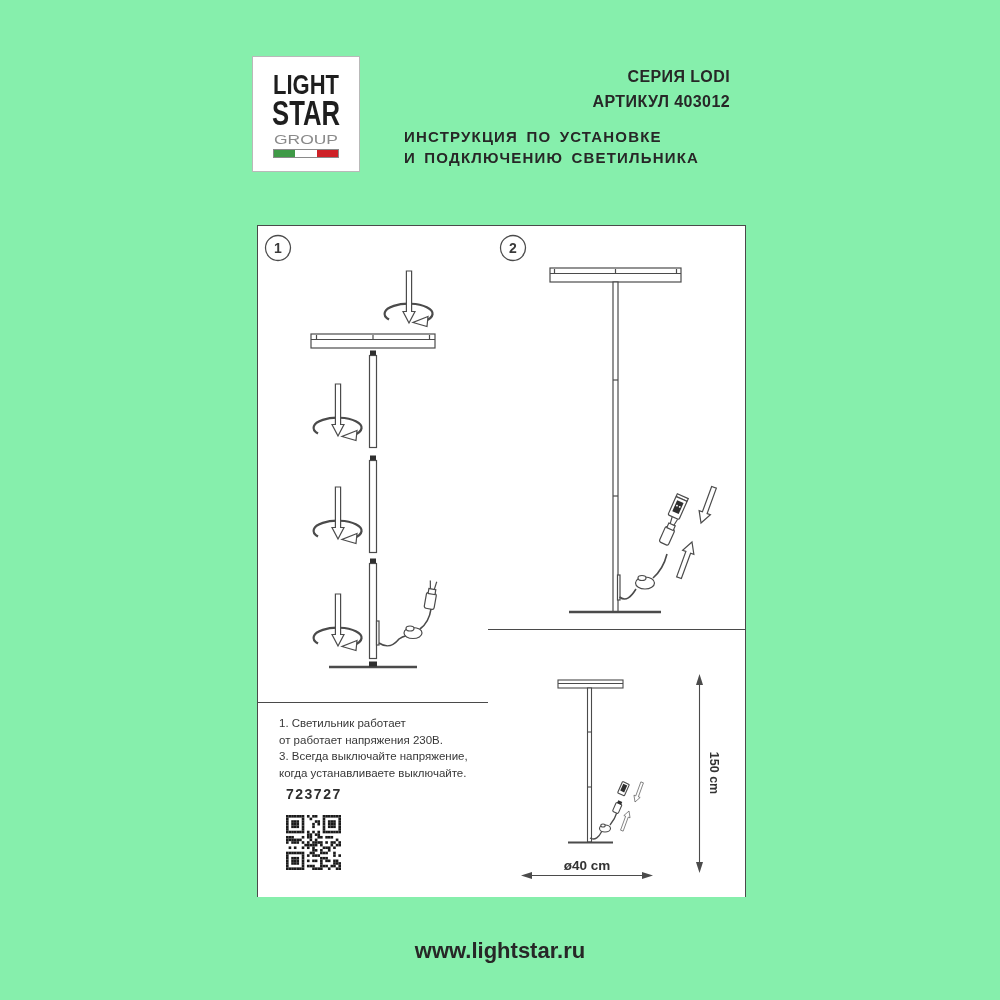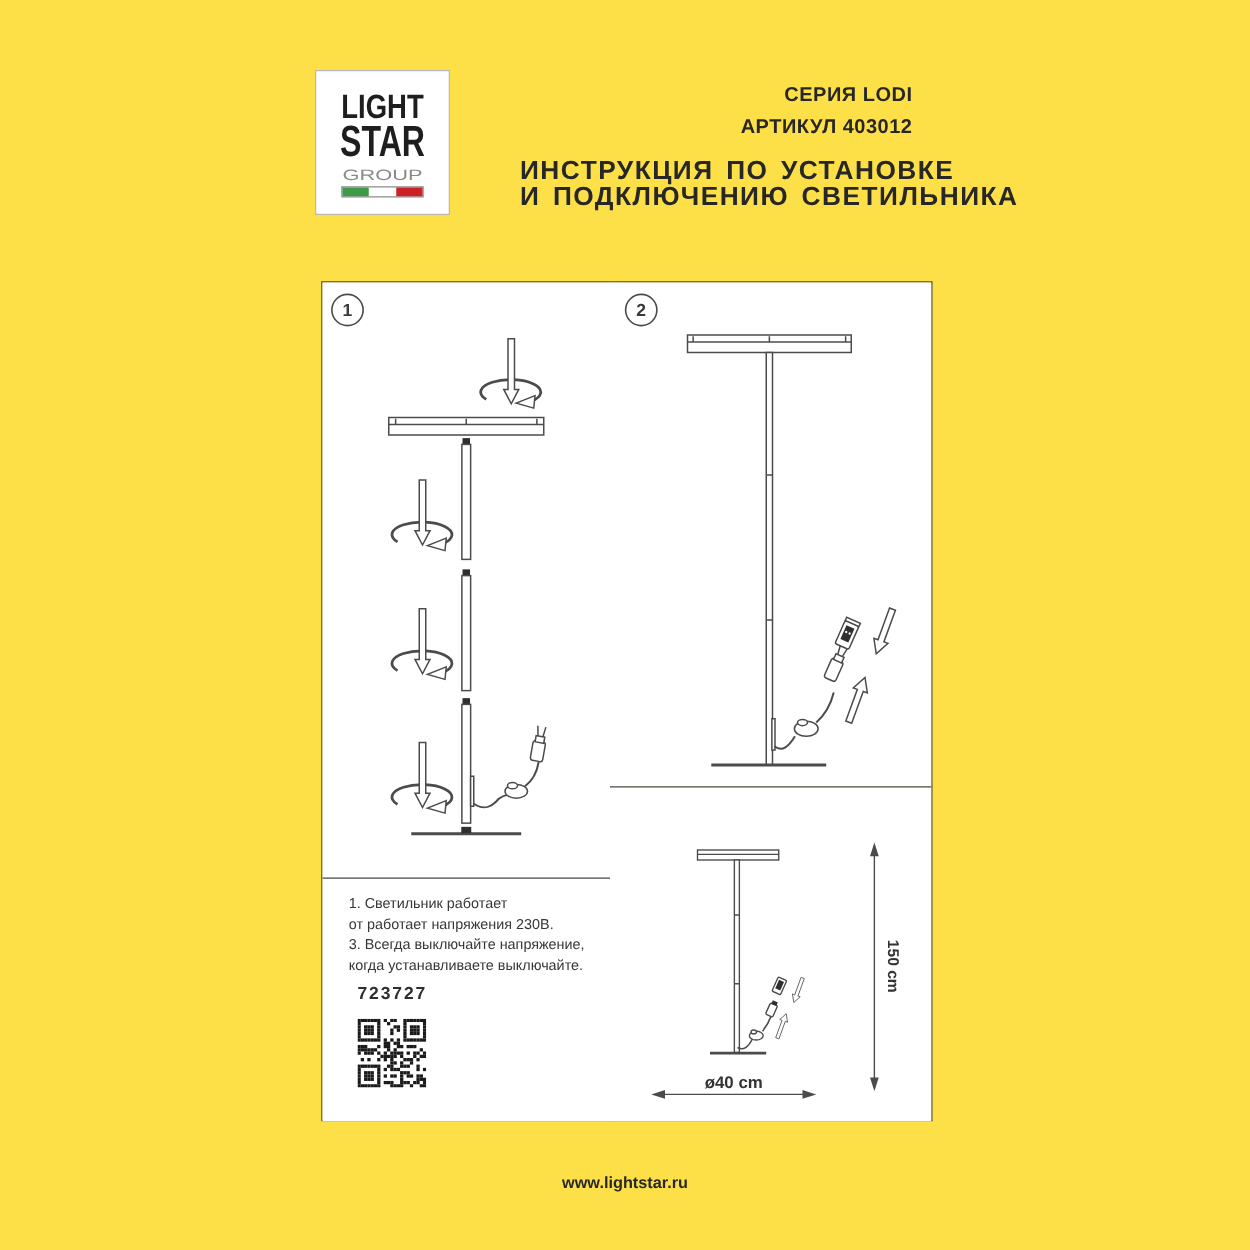"LIGHT" .page { background: #fde047 -> #86efac }
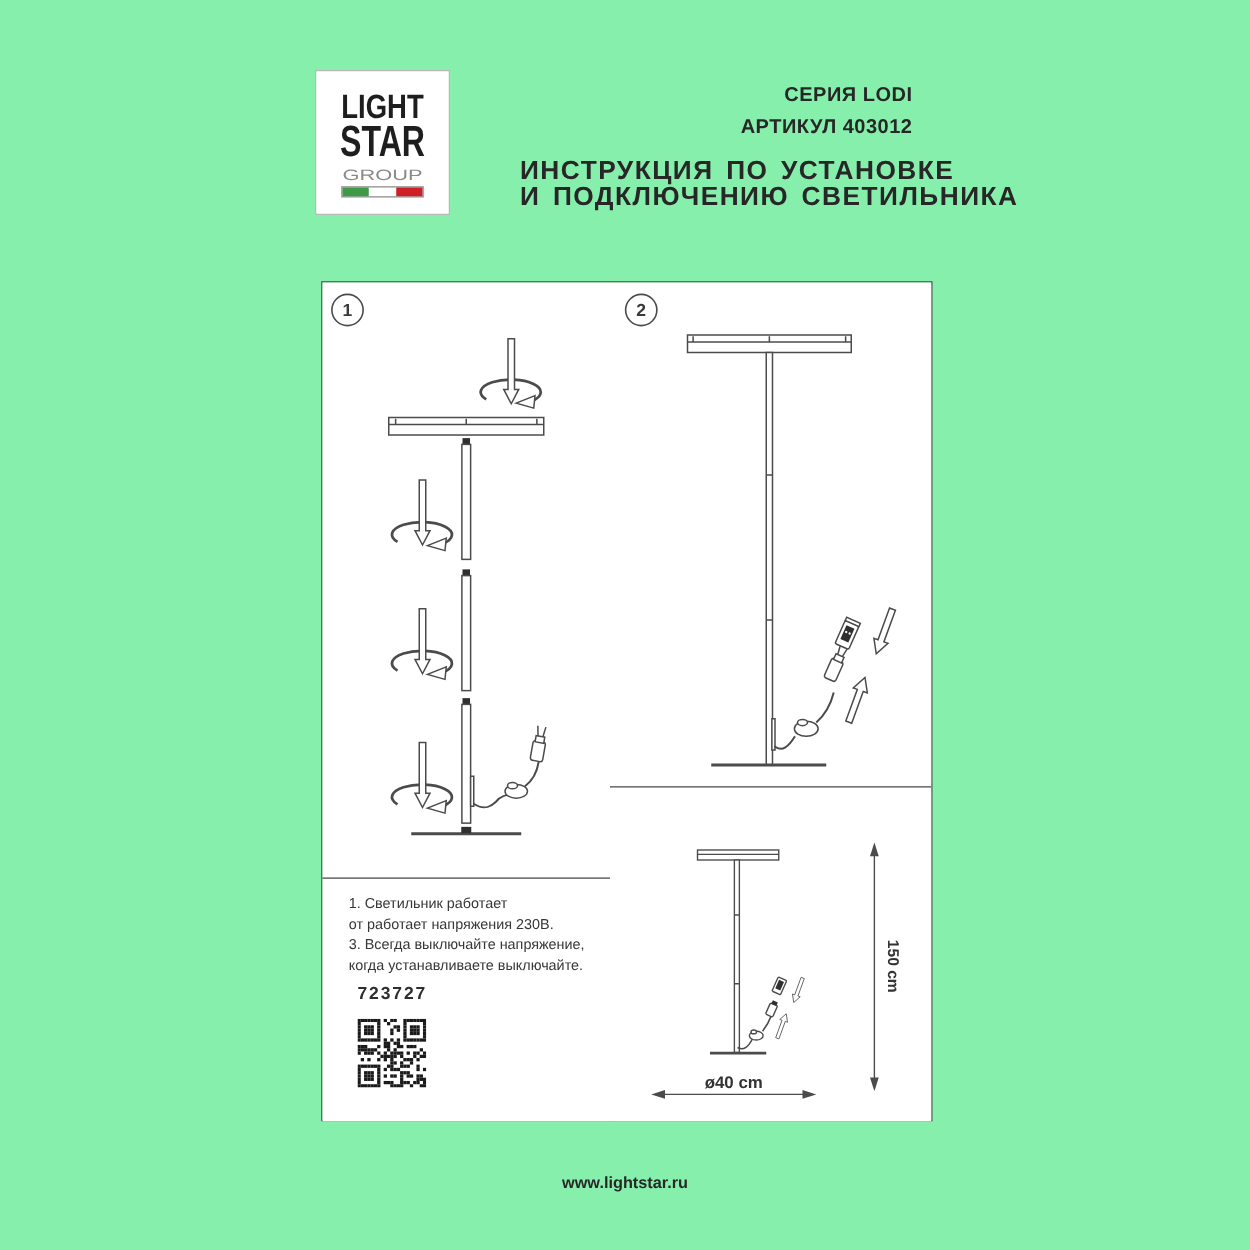"ИНСТРУКЦИЯ ПО УСТАНОВКЕ" .hdr-title { font-size: 21px -> 15px; left: 416px -> 404px }
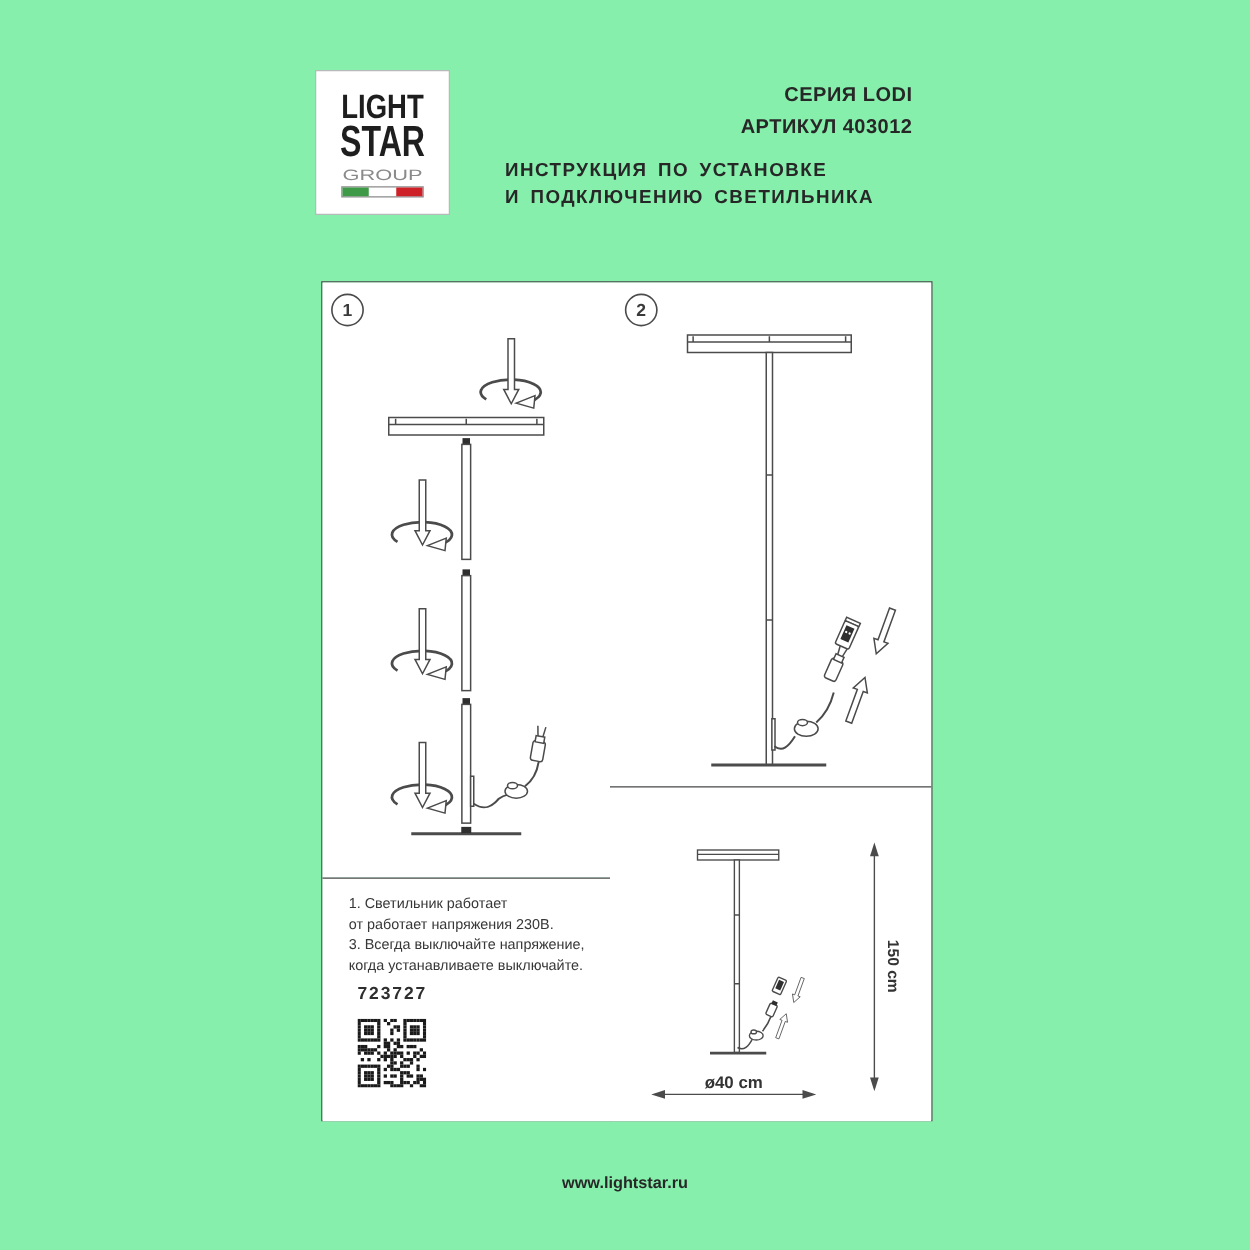"www.lightstar.ru" .footer { font-size: 13px -> 22px }
